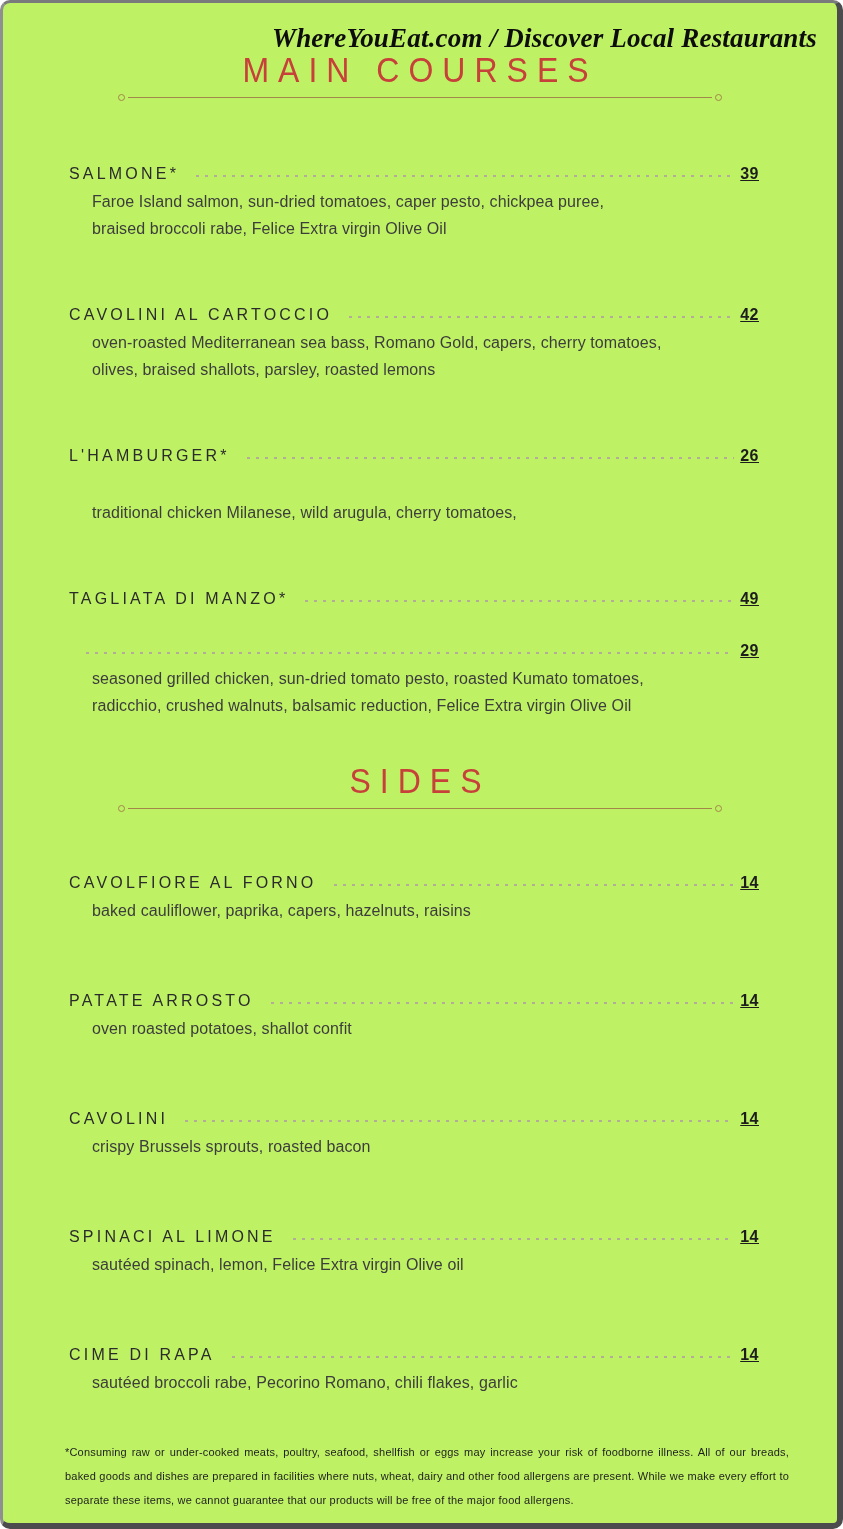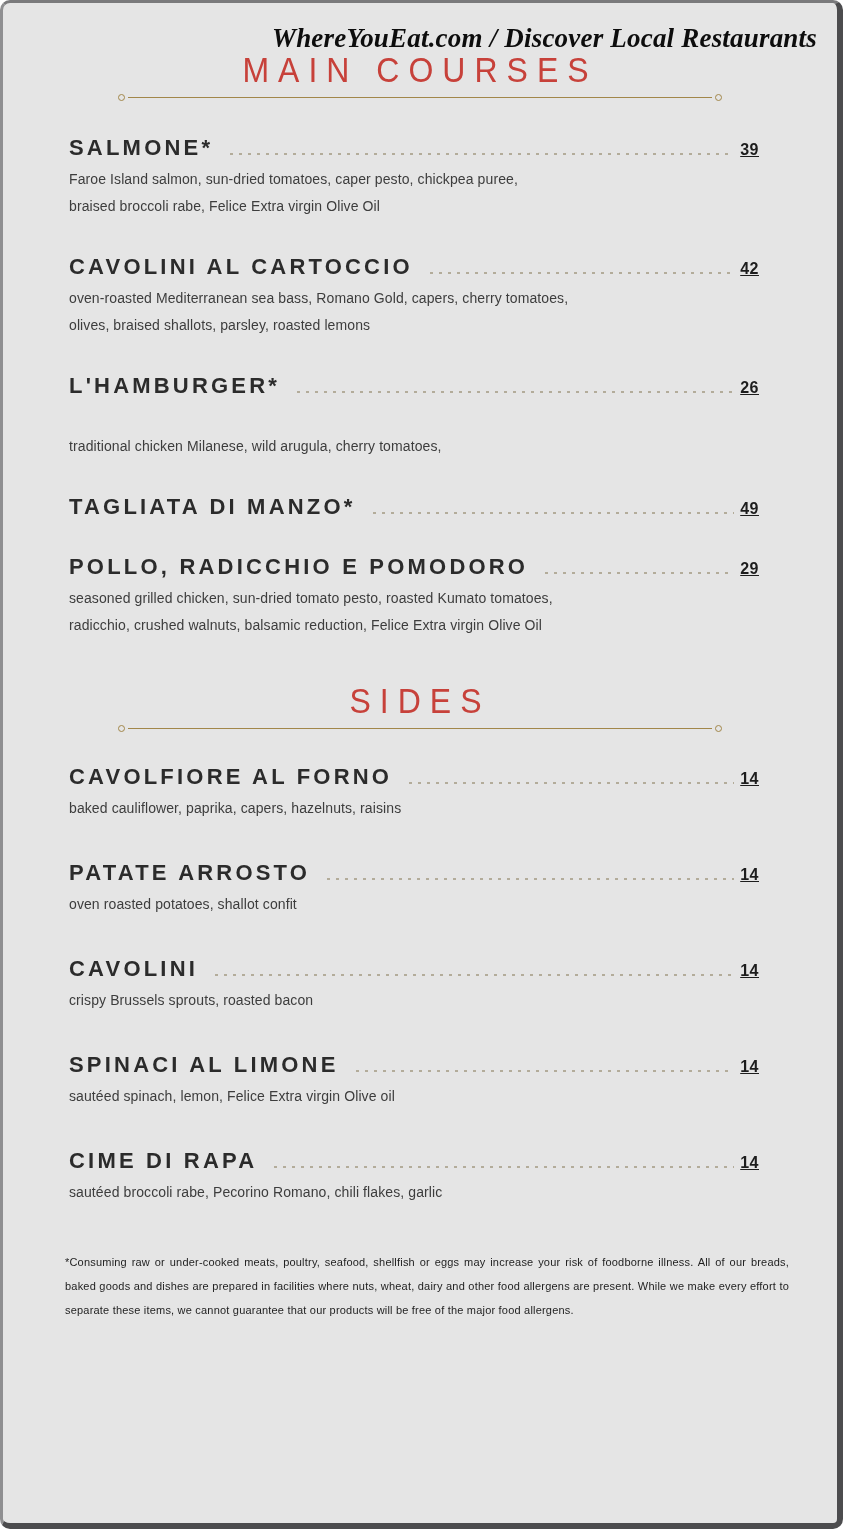"WhereYouEat.com / Discover Local" .frame { background: #e5e5e5 -> #bef264 }
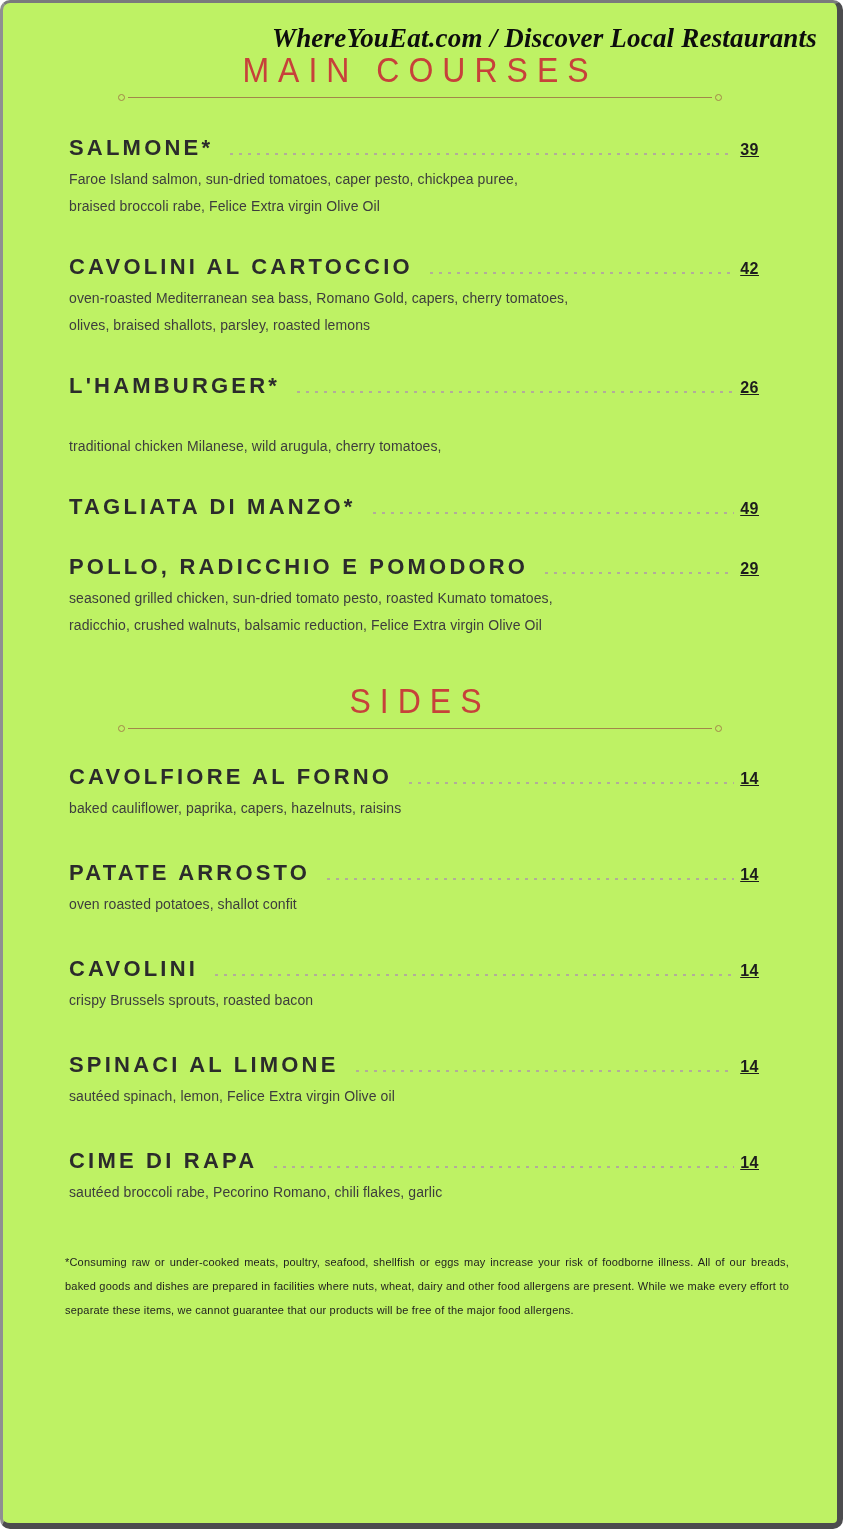"SALMONE*" .item-name { font-size: 22px -> 16px; font-weight: bold -> normal; margin-top: none -> 30px }
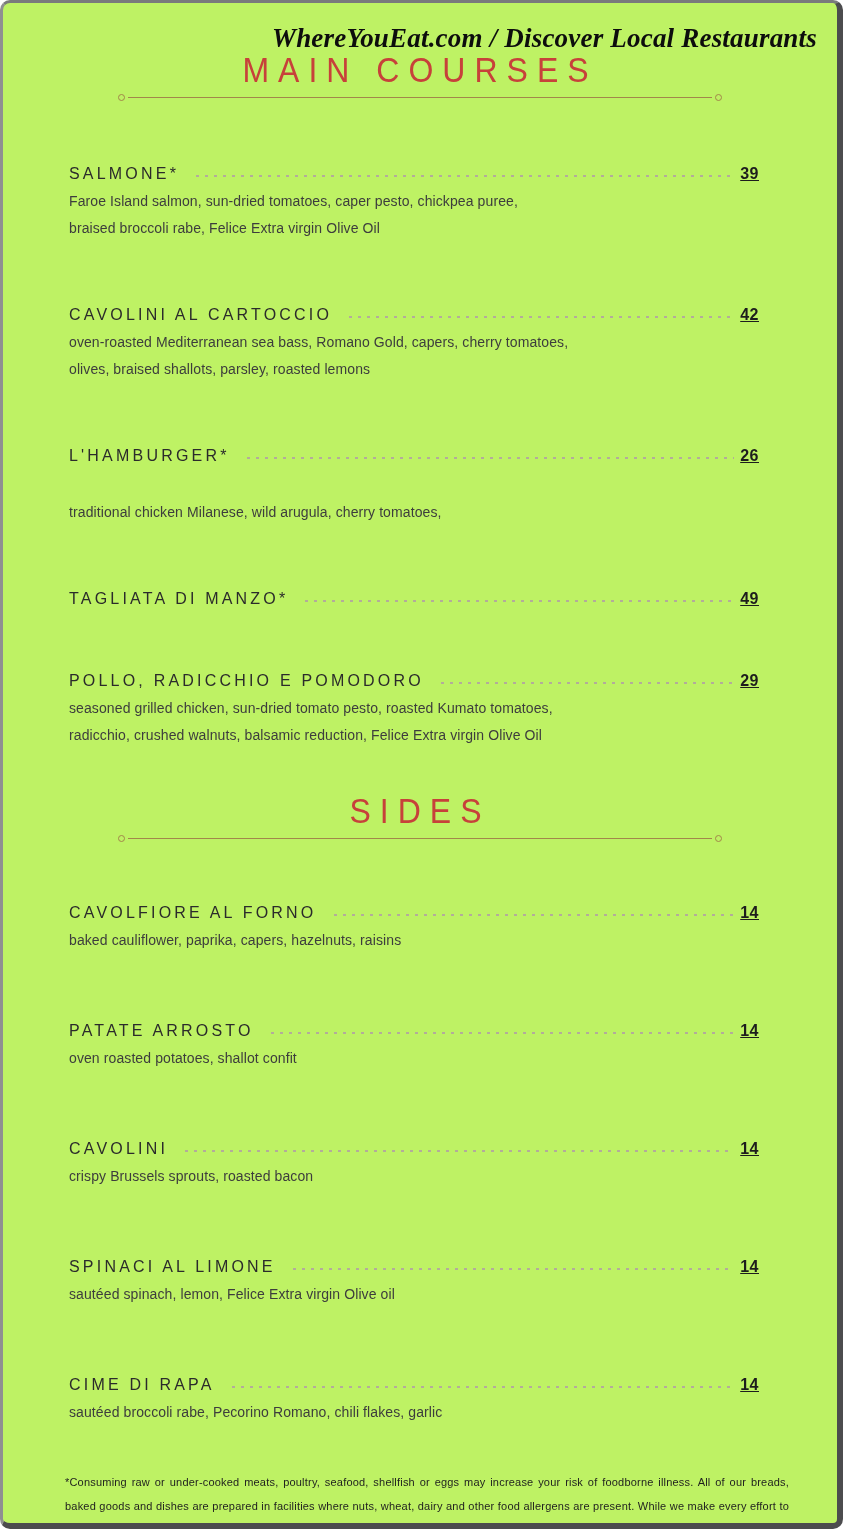"Faroe Island salmon, sun-dried tomatoes," .item-desc { font-size: 14px -> 16px; margin-left: none -> 23px }
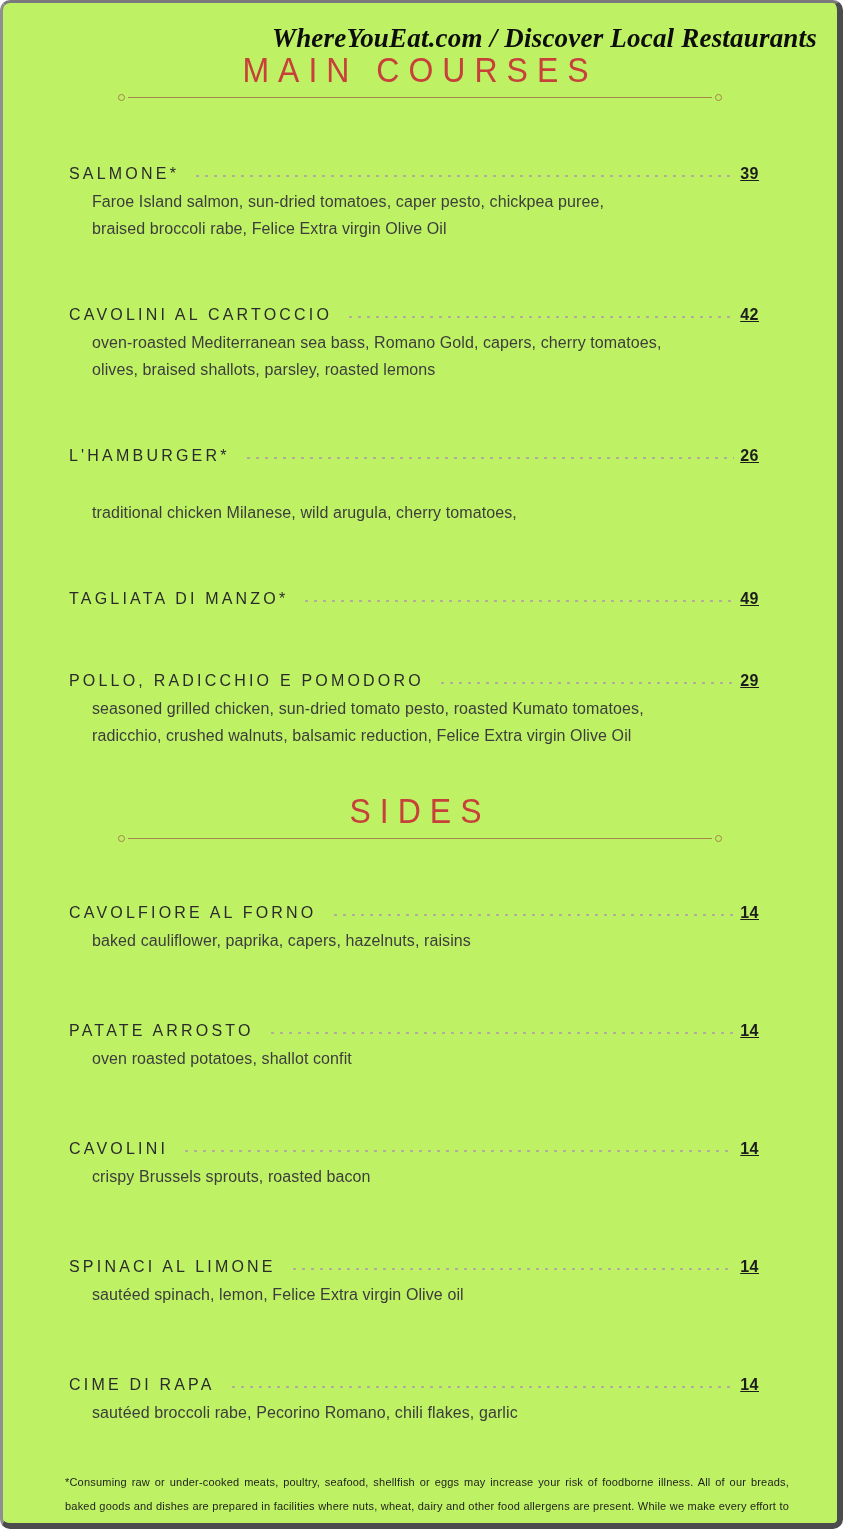"POLLO, RADICCHIO E POMODORO" span.item-name { html: <span>POLLO, RADICCHIO E POMODORO</span> -> none }
